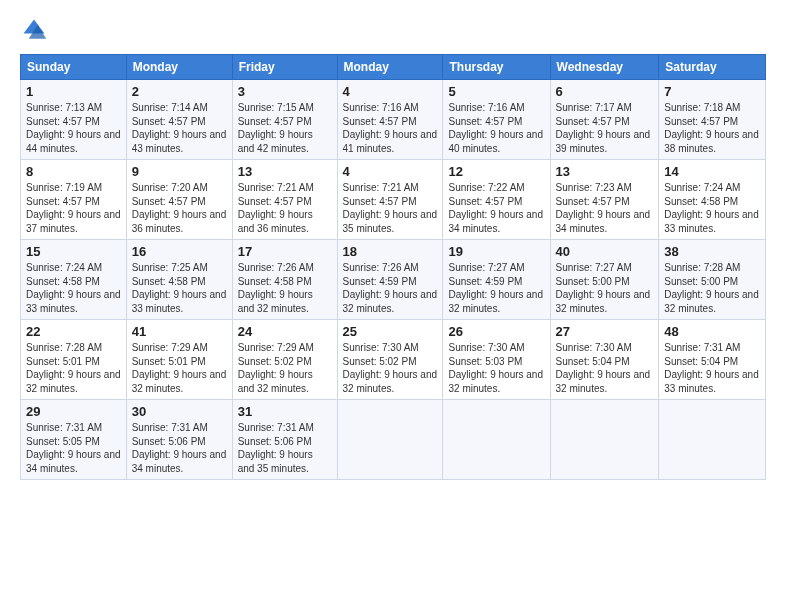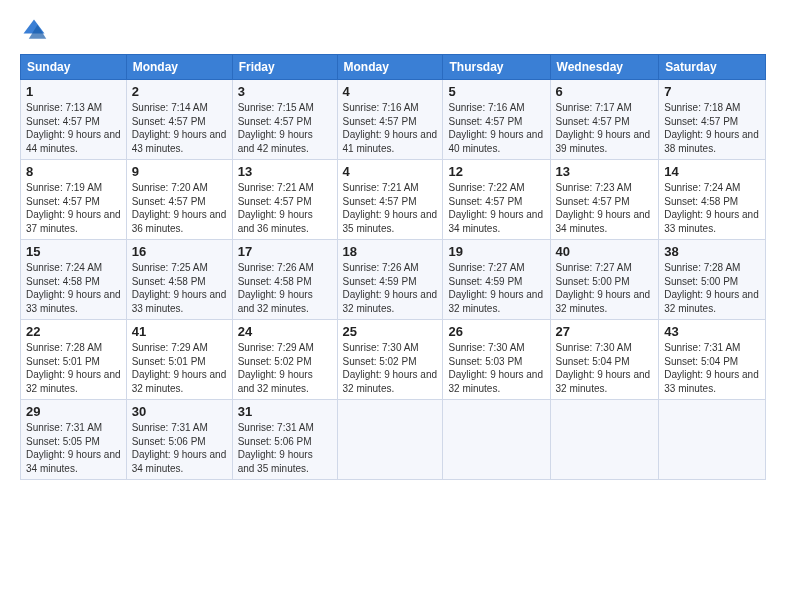"43" span.day-number { text: 43 -> 48 }
